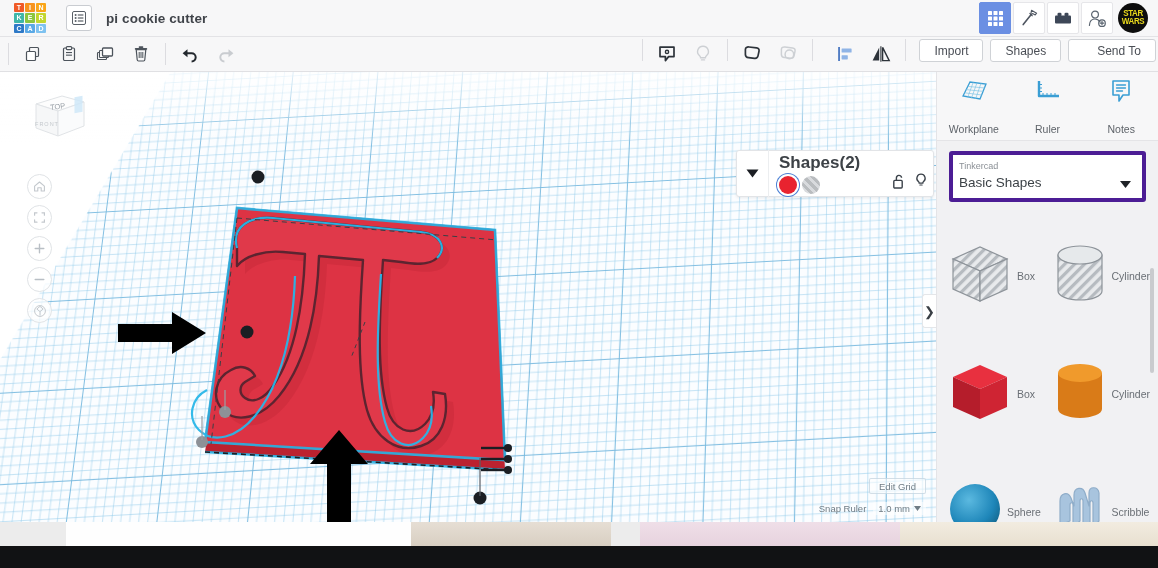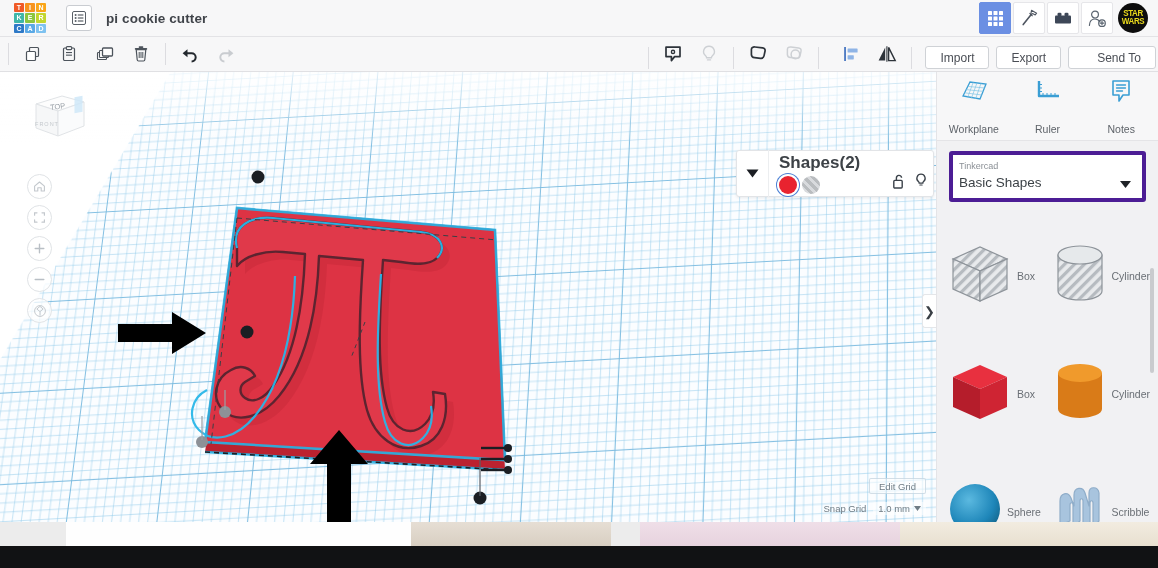"Import" .tb-right { align-items: flex-end -> flex-start }
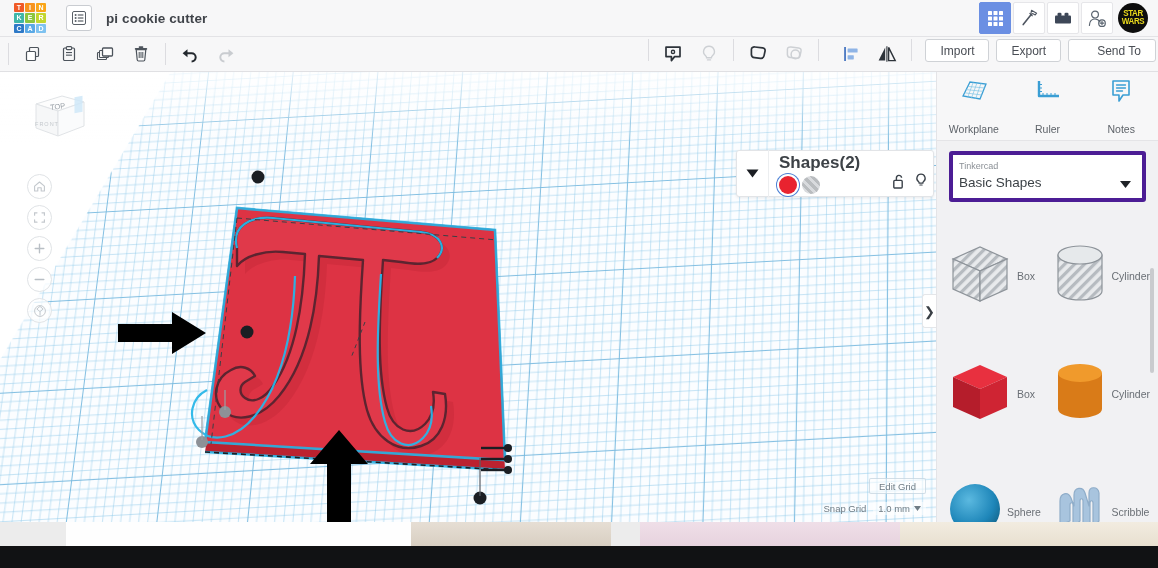"Export" div.tb-text-btn { text: Export -> Shapes }
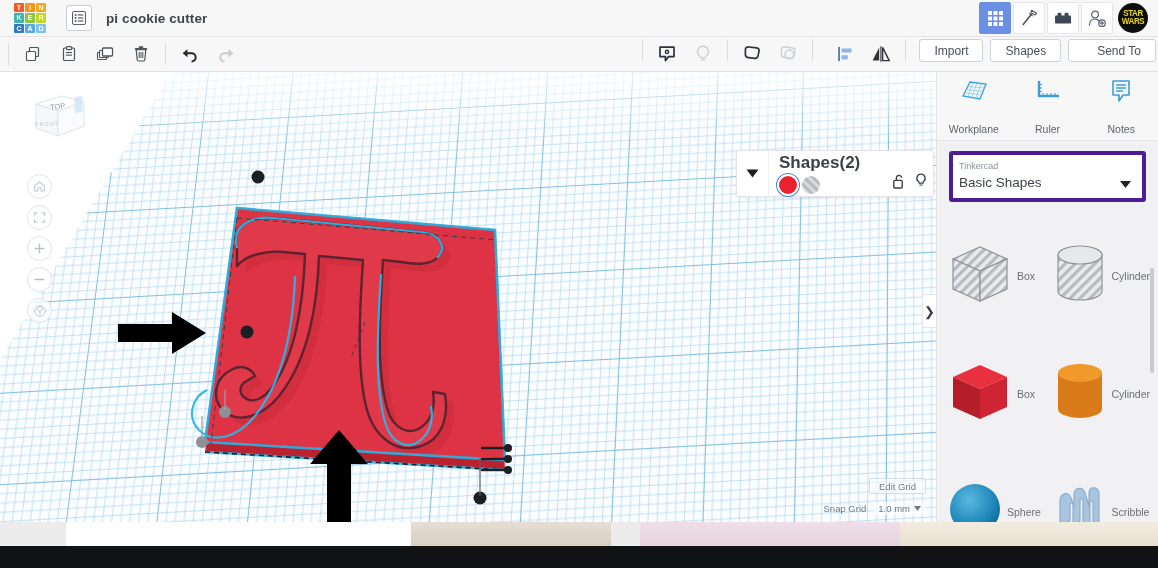"Snap Grid" span { text: Grid -> Ruler }
